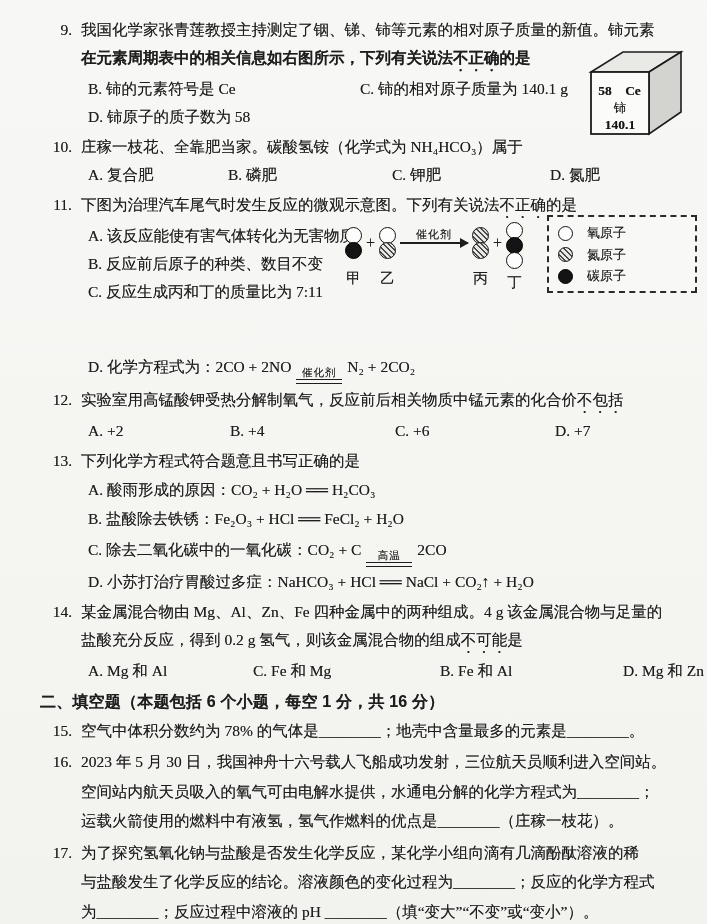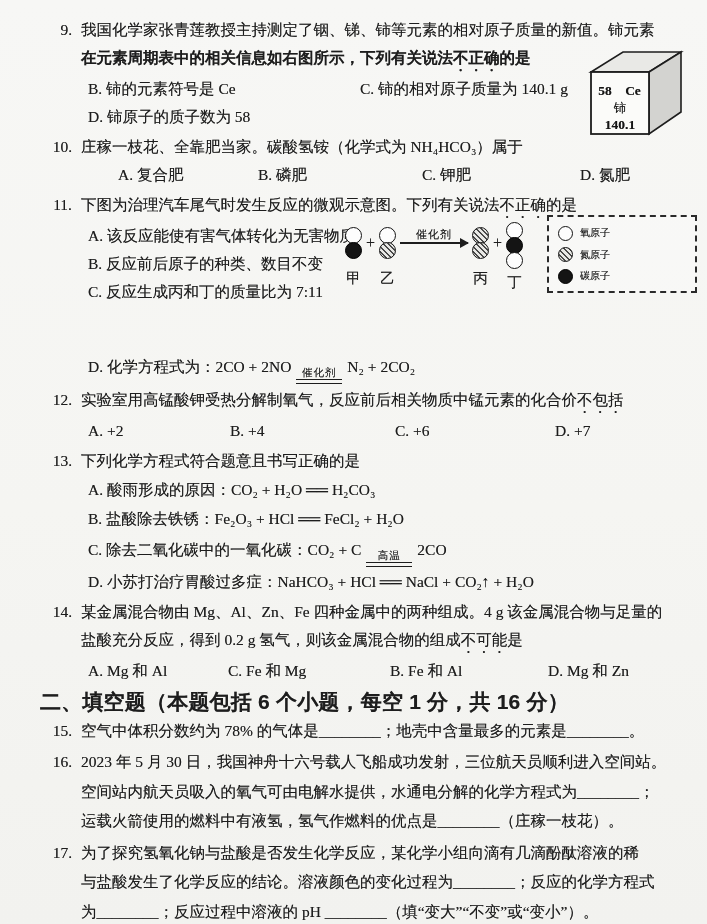"A. 复合肥" div.optgrid4a { margin-left: 30px -> none }
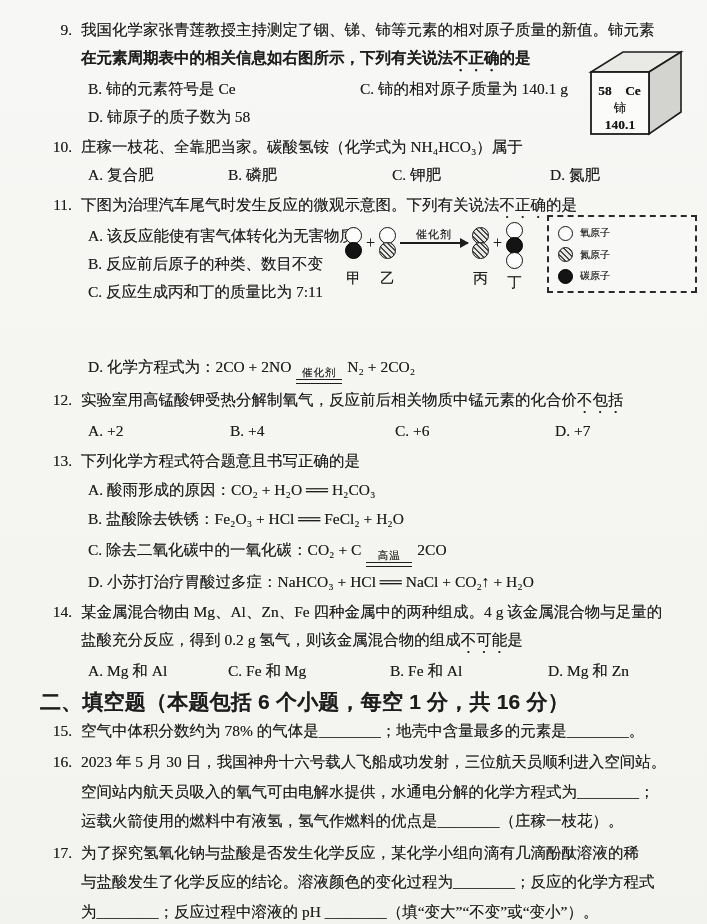"氧原子" .legrow .legtxt { font-size: 10px -> 13px; margin-left: 7px -> 14px }
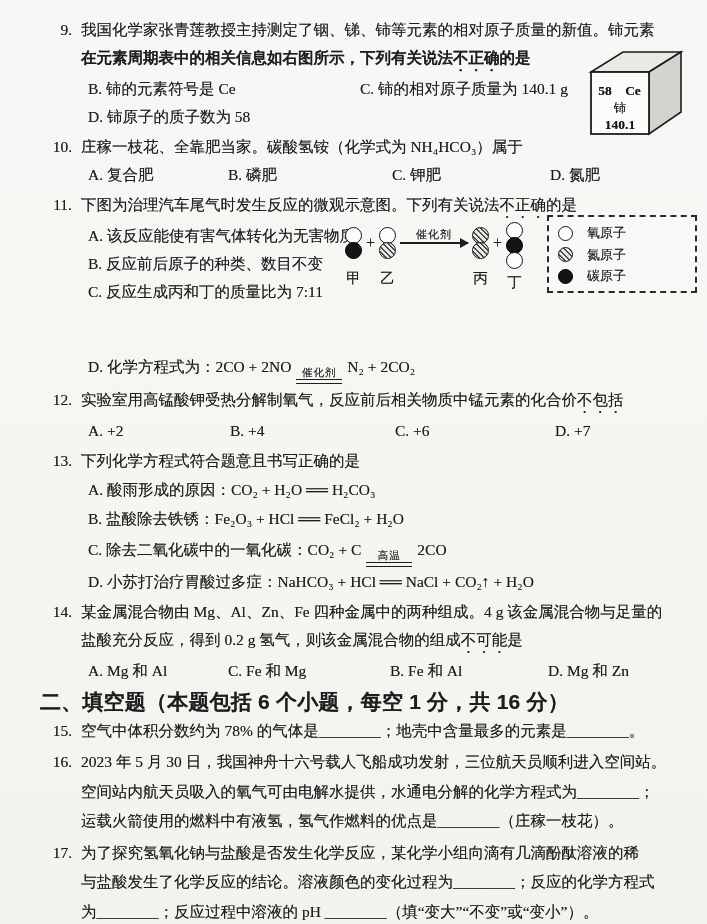"A. Mg 和 Al" .optgrid4c { gap: none -> 25px }
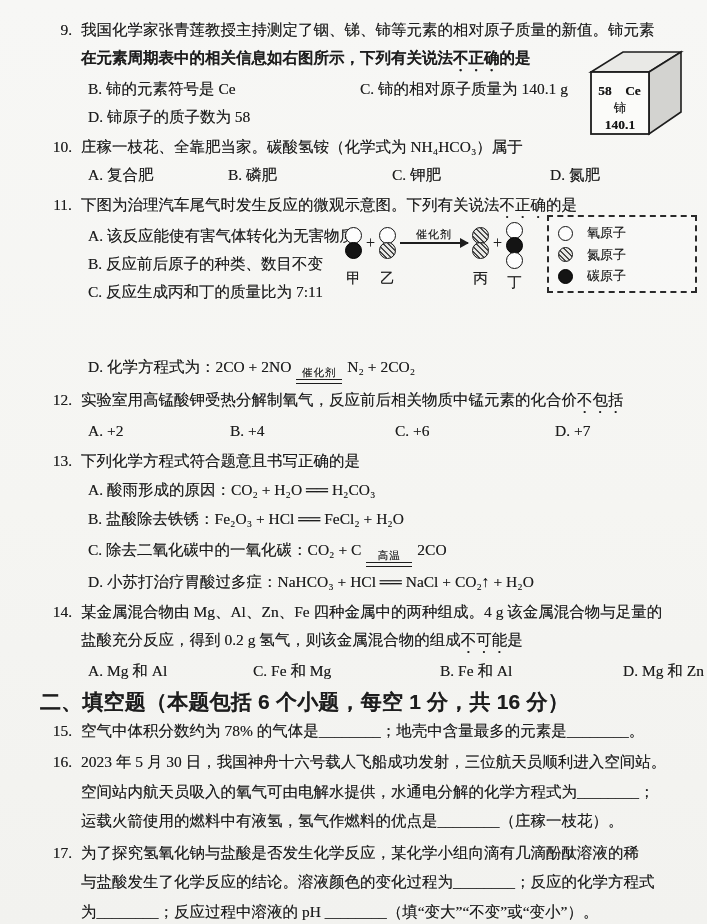"二、填空题（本题包括 6 个小题，每空 1 分，共" .sech { font-size: 21px -> 16px }
